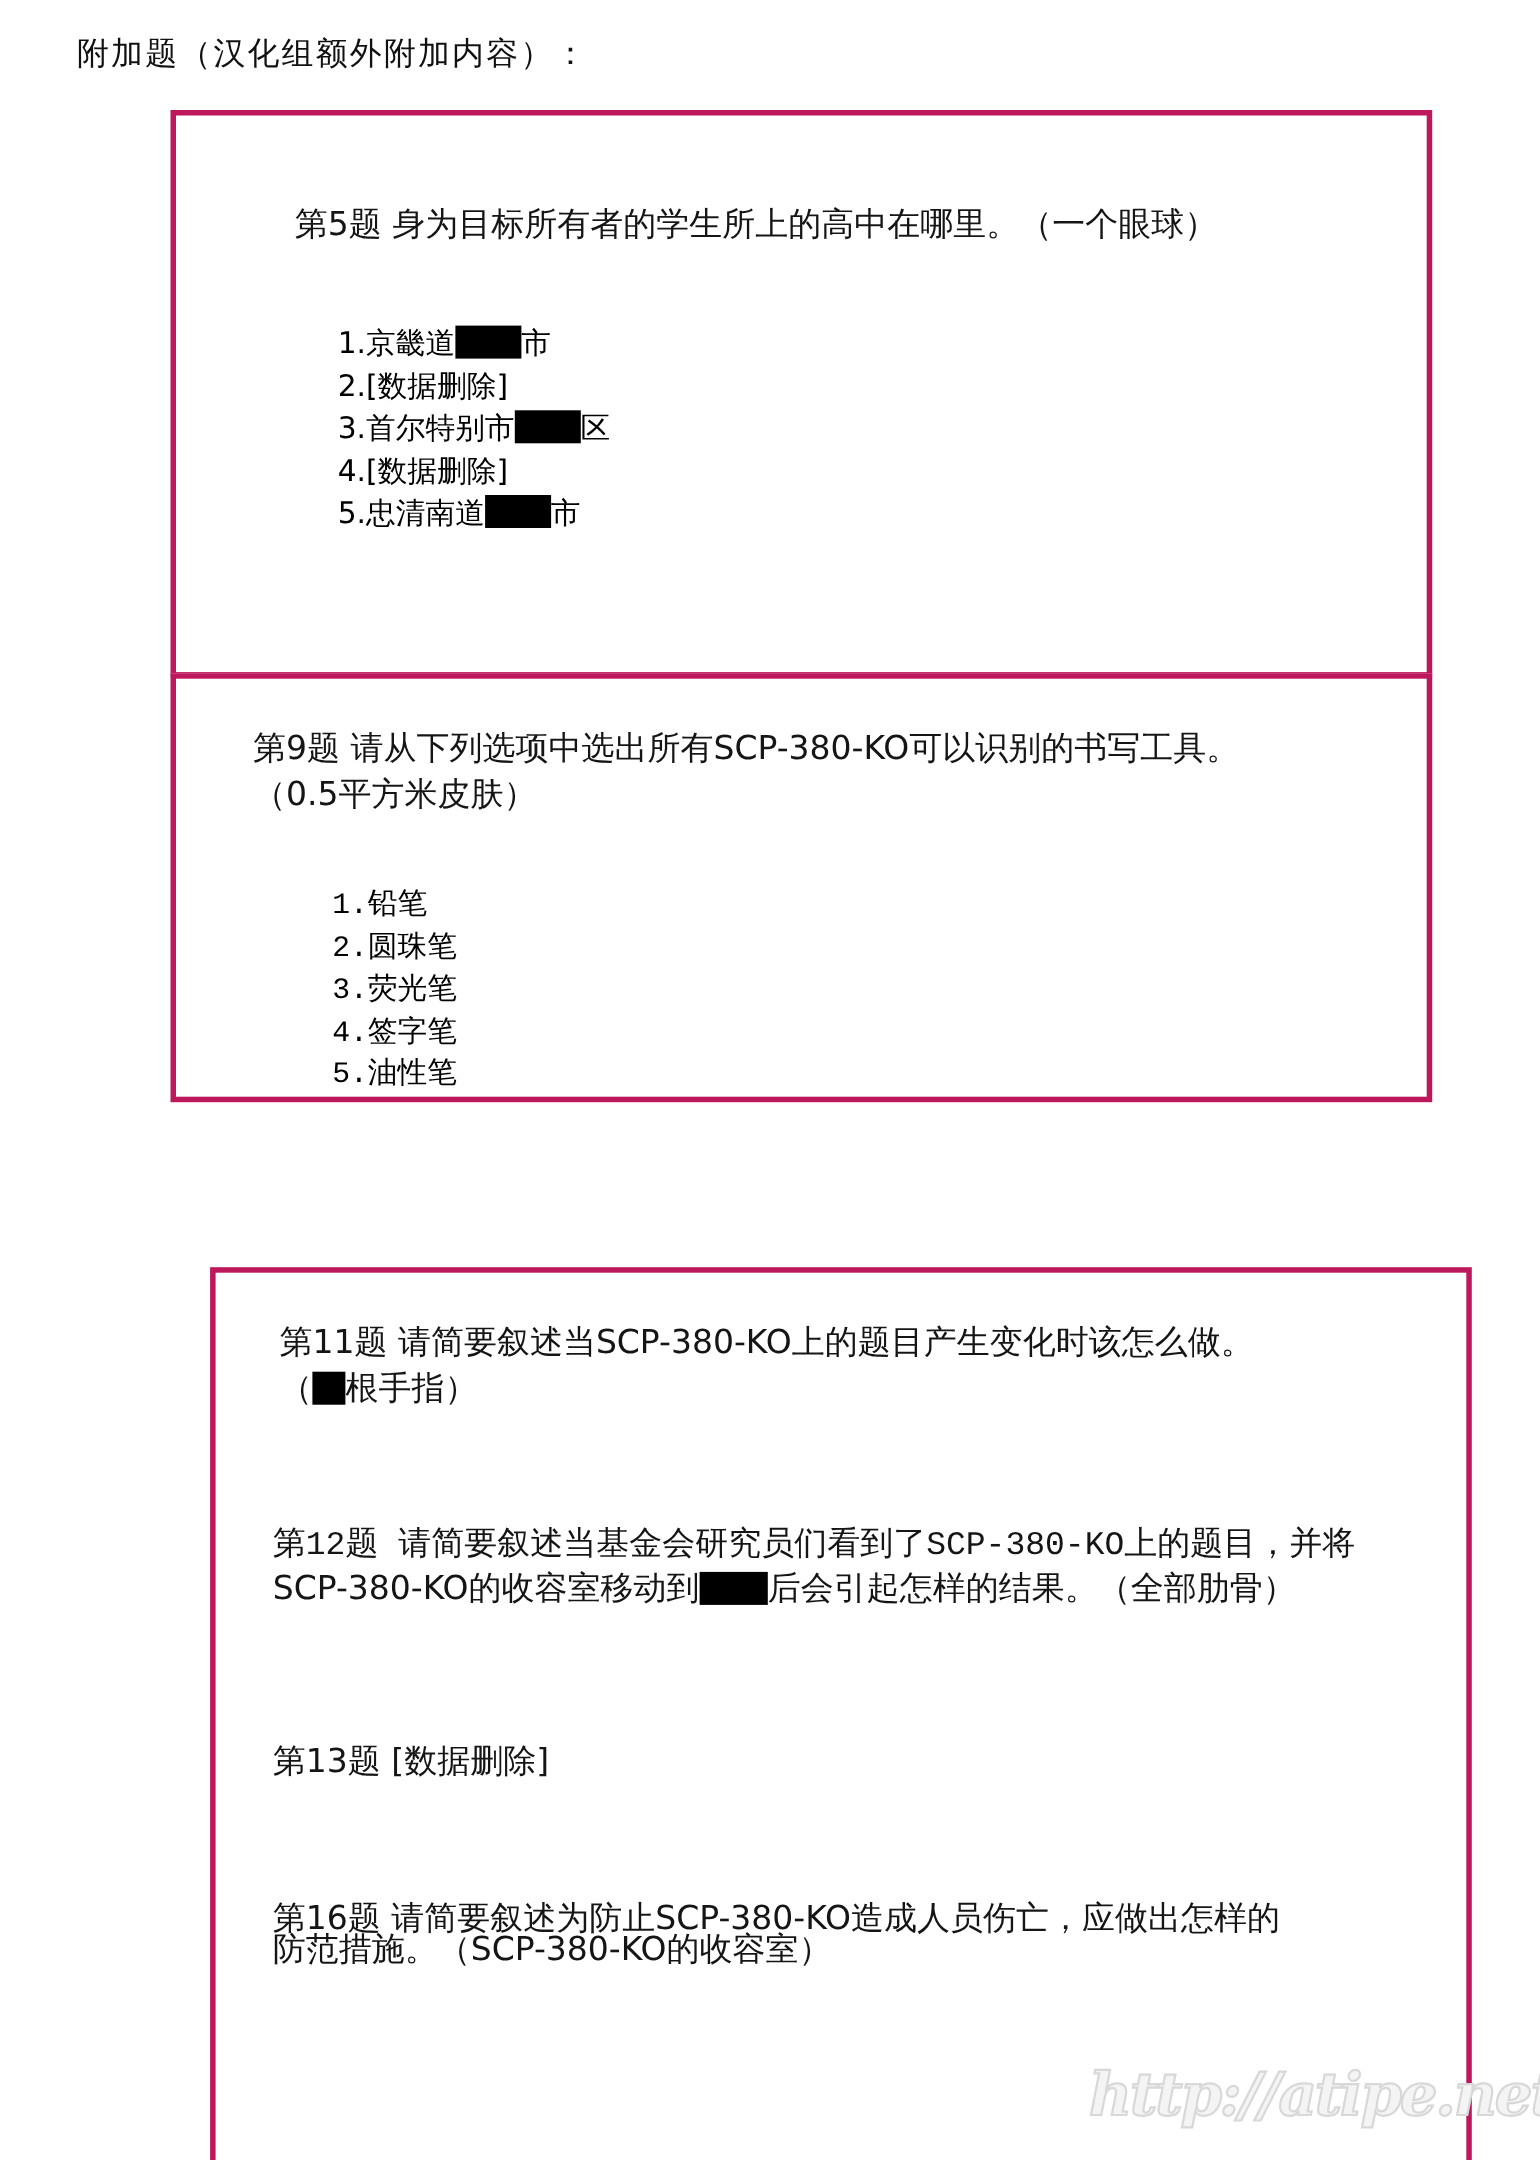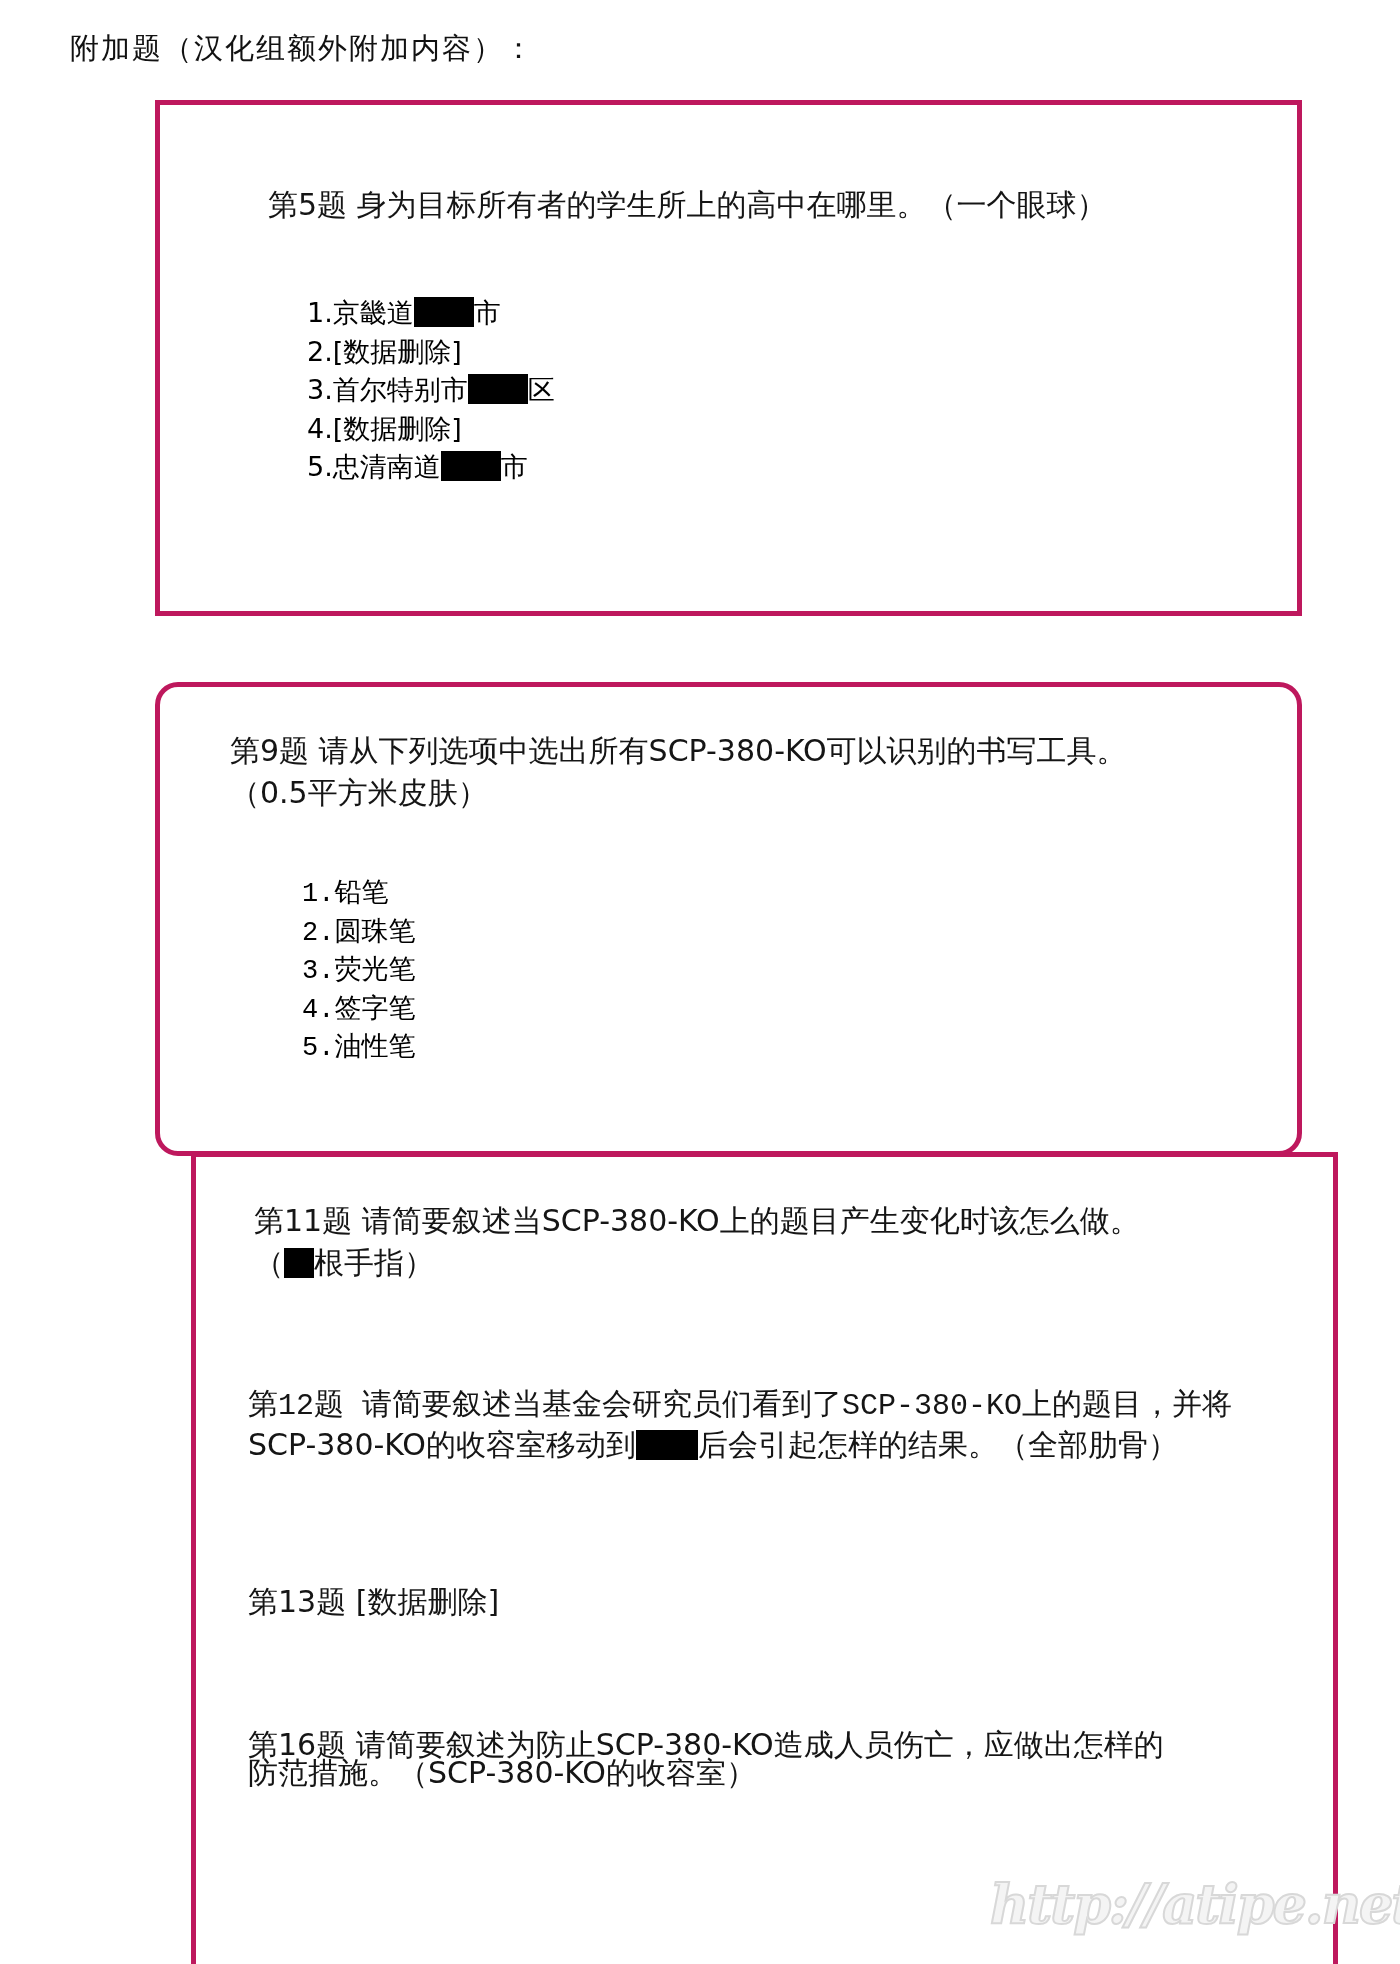"第9题 请从下列选项中选出所有SCP-380-KO可以识别的书写工具。" div.box { border-radius: 23px -> none; height: 474px -> 390px; top: 682px -> 612px }
